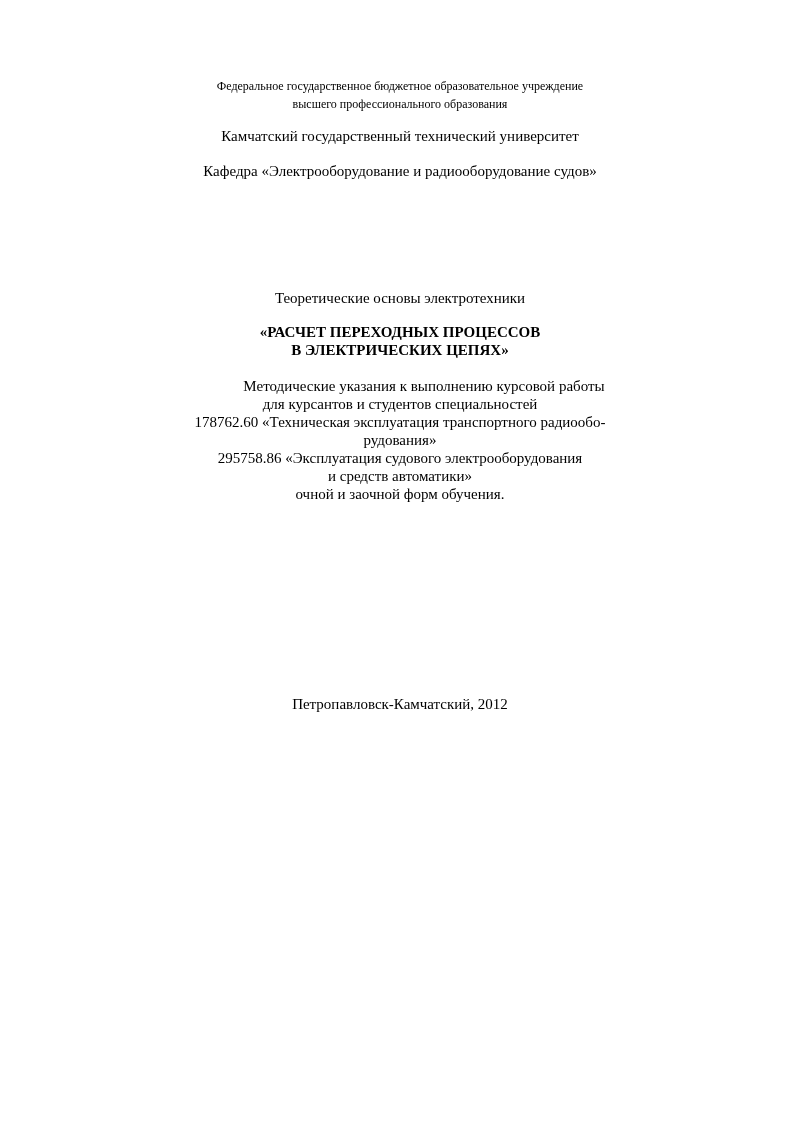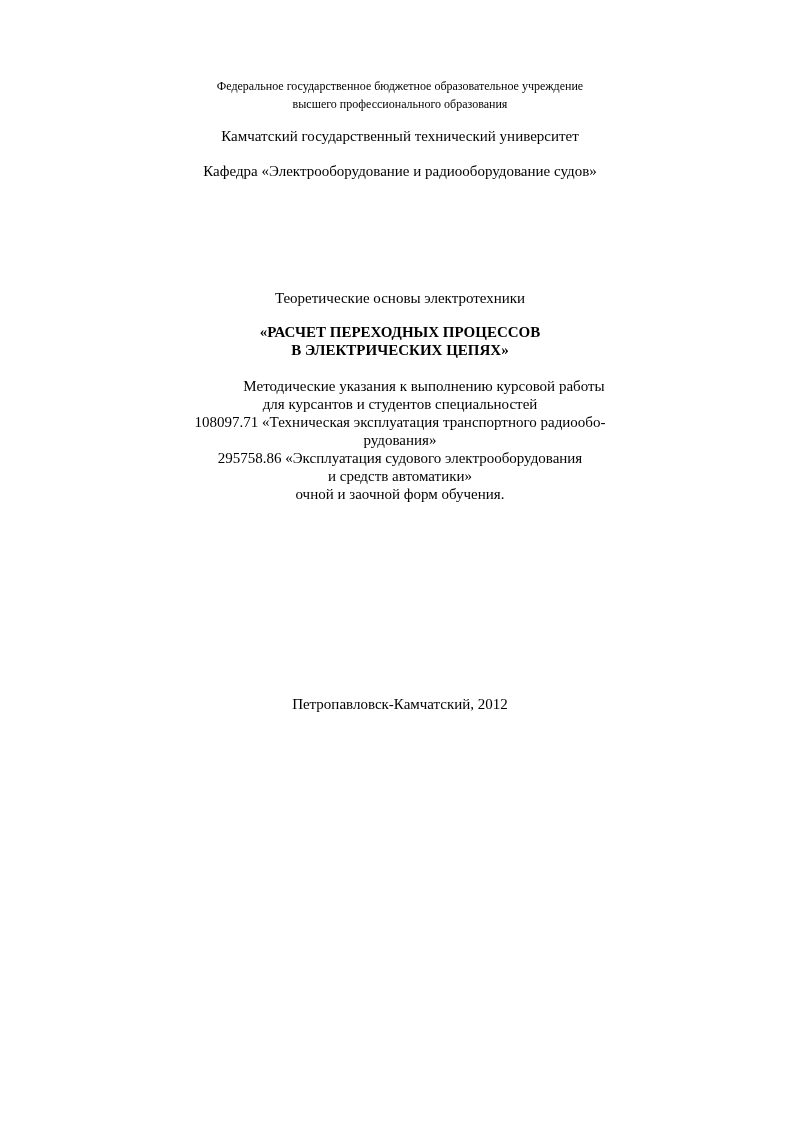"108097.71 «Техническая эксплуатация" div.line { text: 108097.71 -> 178762.60 }
